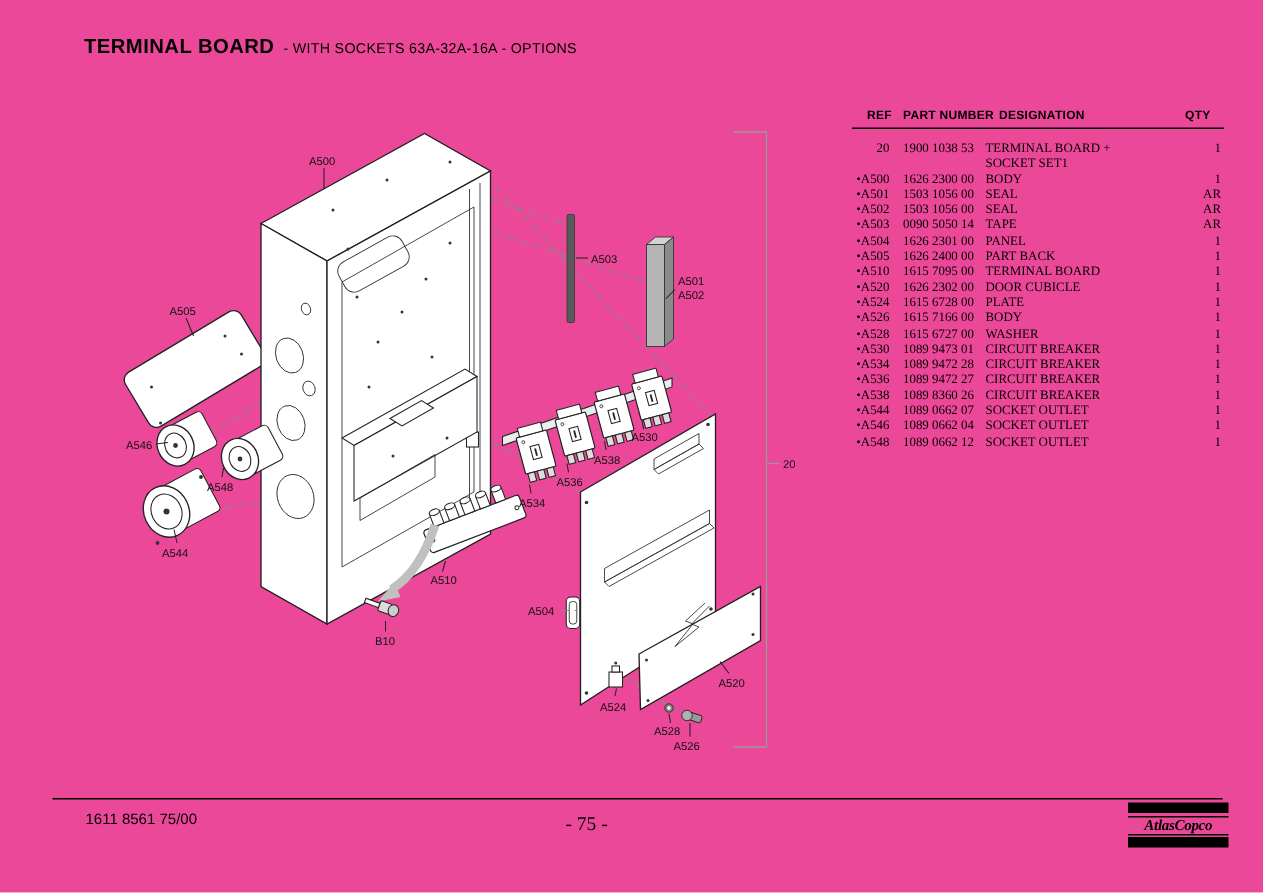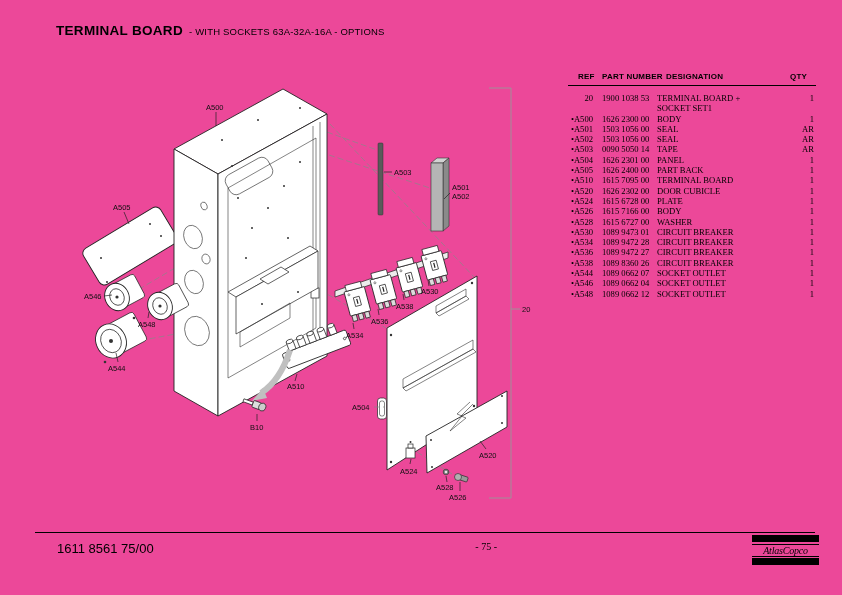"1611 8561 75/00" .doc-number { font-size: 13px -> 10px }
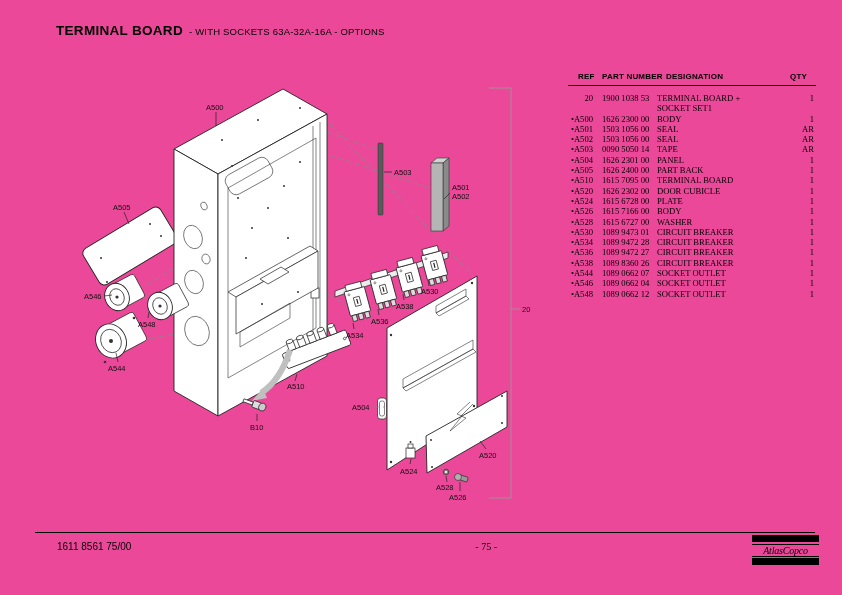"- 75 -" .page-number { font-size: 10px -> 13px; text-align: right -> left }
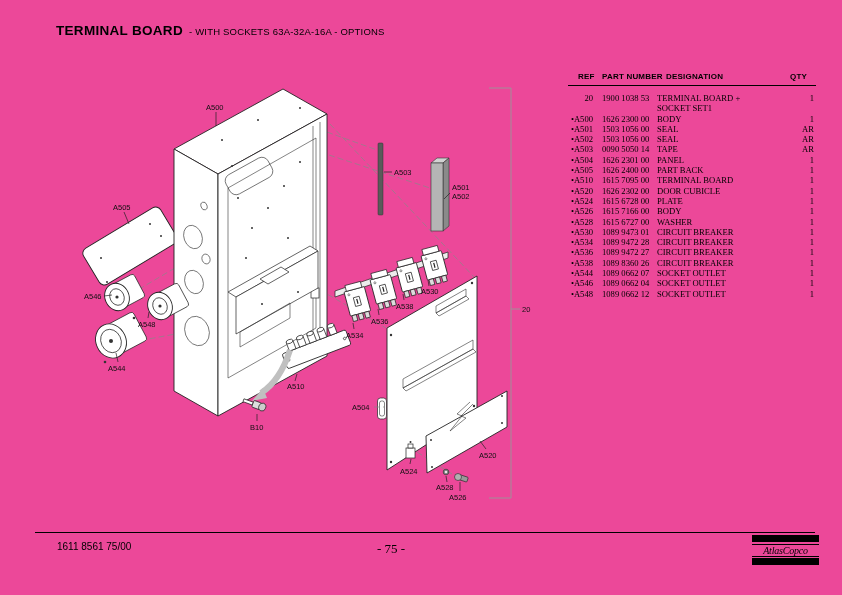"AtlasCopco" .logo-text { font-weight: normal -> bold }
